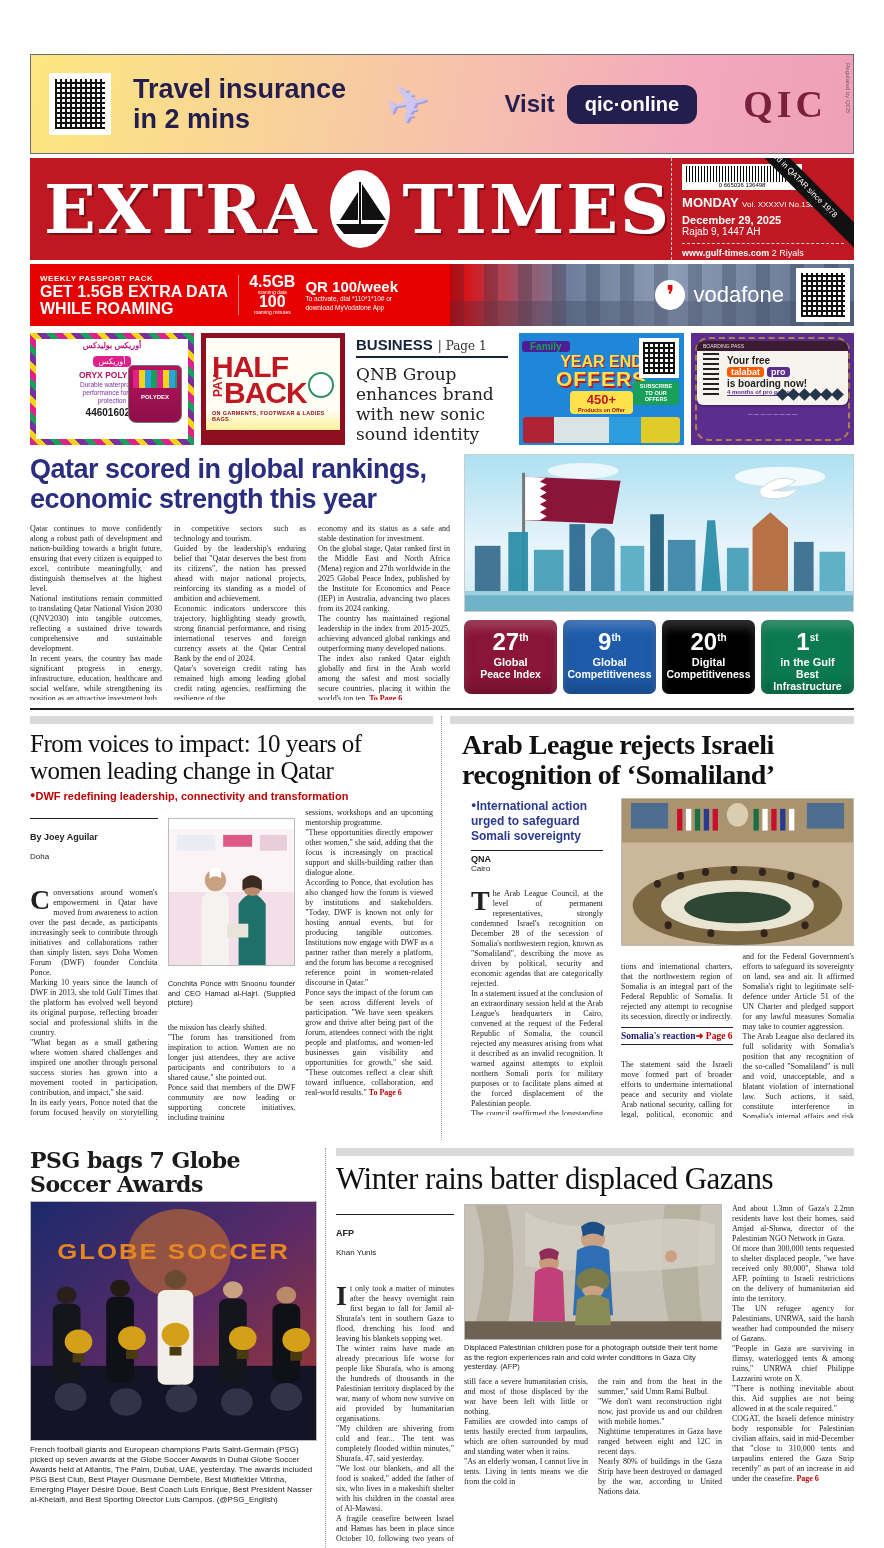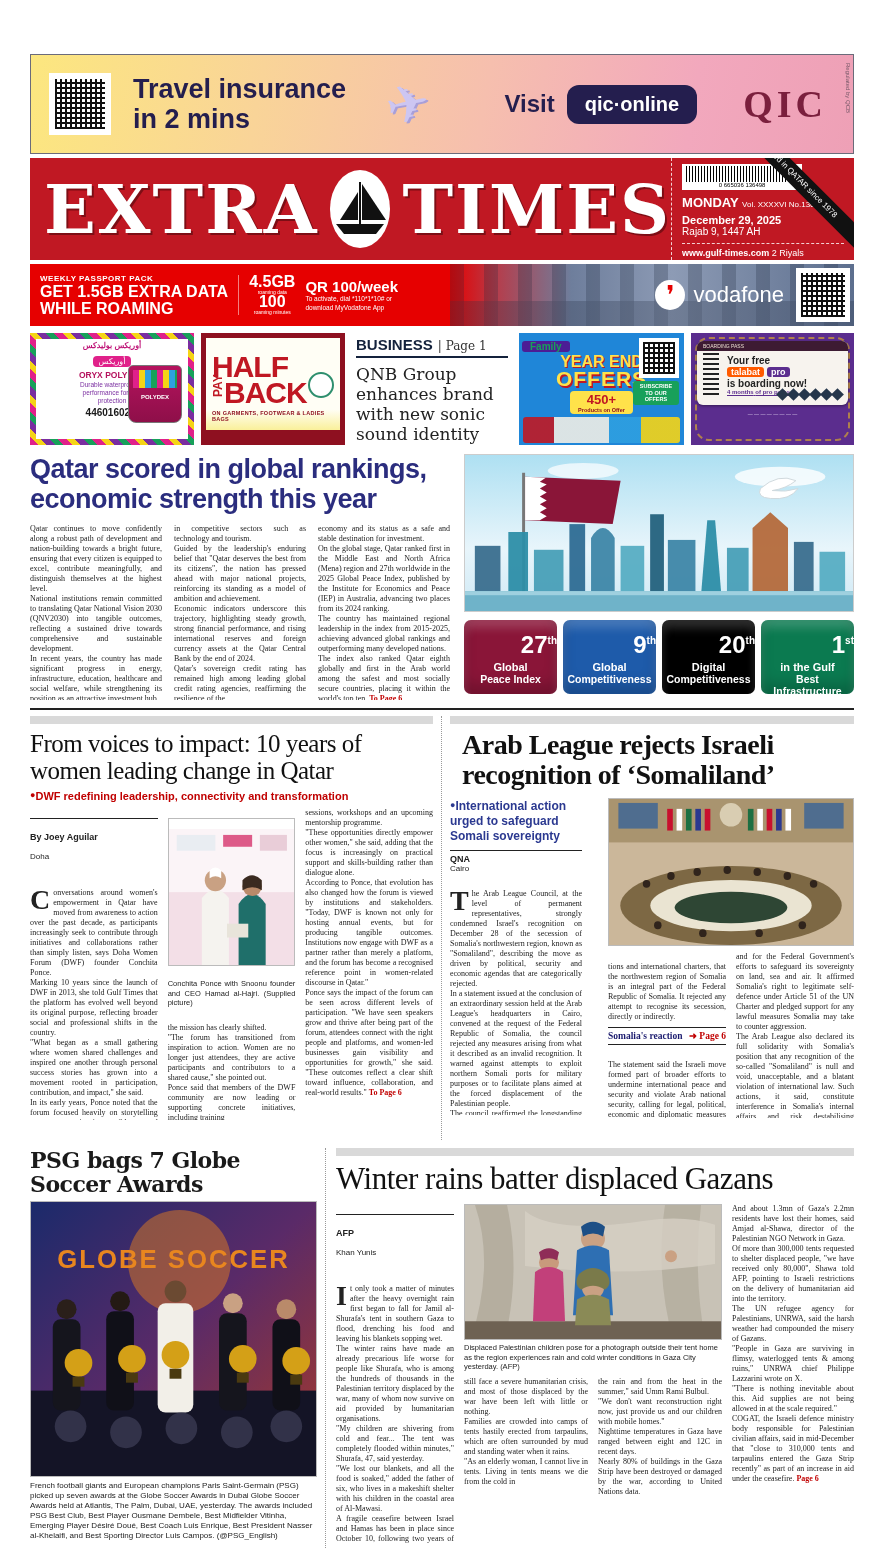"27th" .badge .rank { line-height: 33px -> 28px; text-align: right -> none }
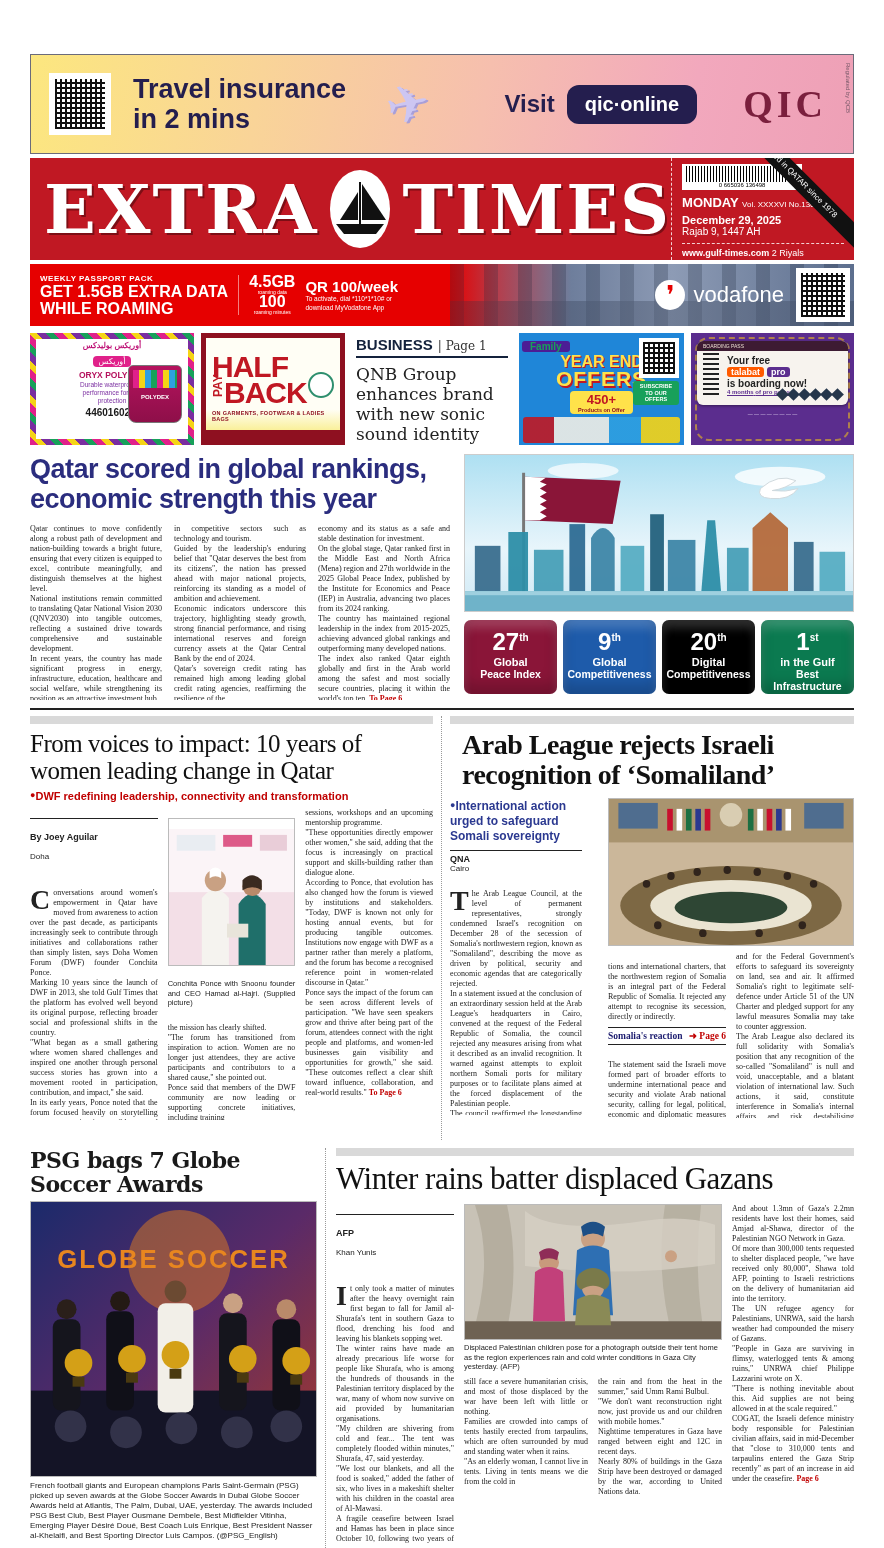"●International action urged to safeguard" .arab-grid { gap: 26px -> 18px; margin-left: none -> 21px }
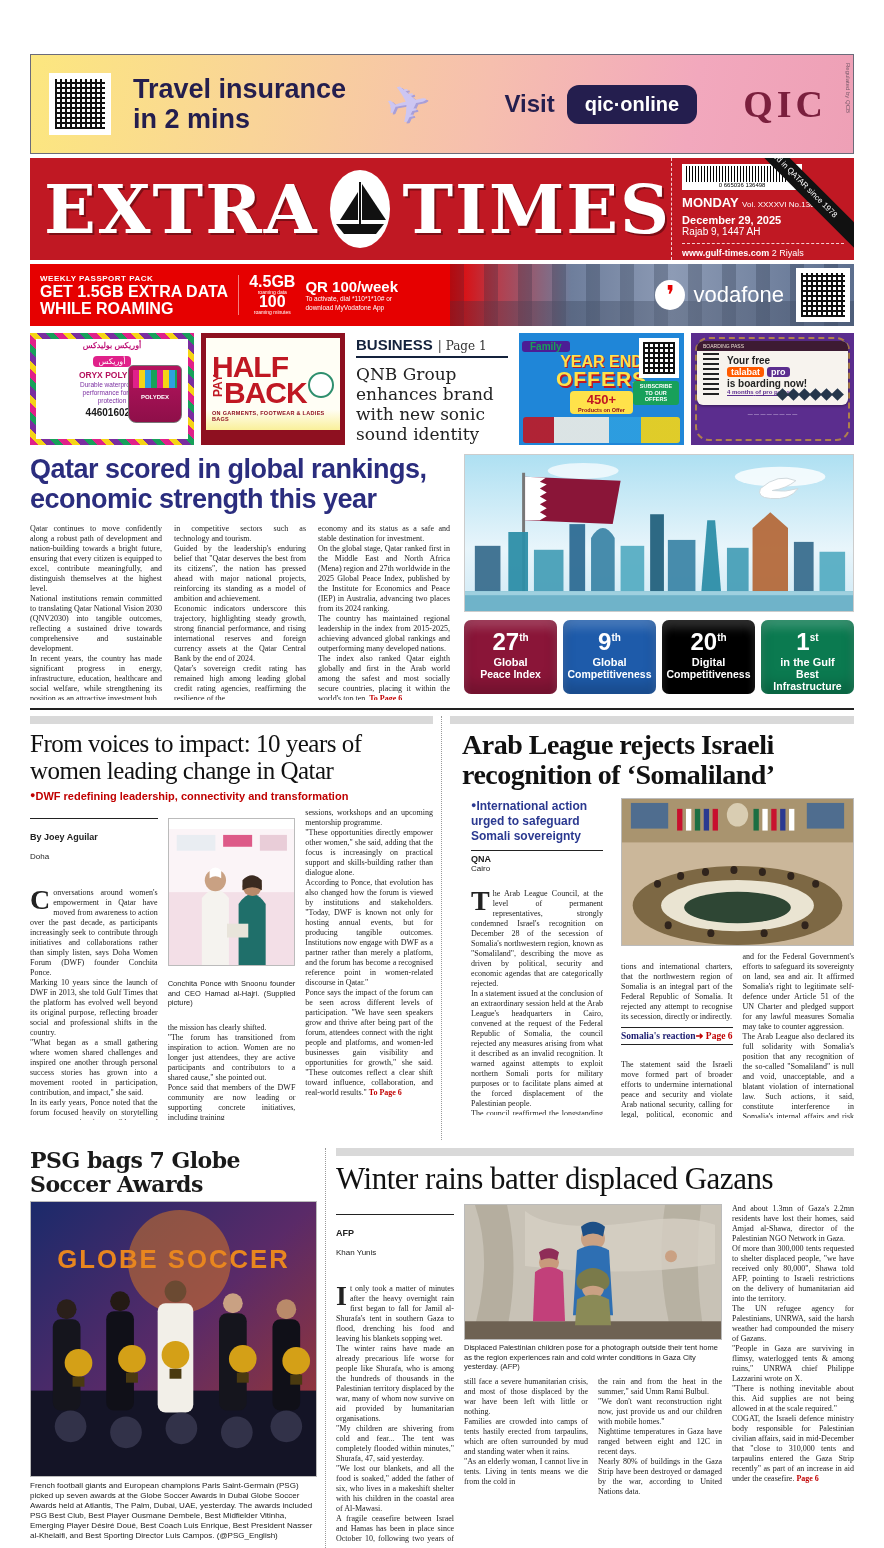"GLOBE SOCCER" .psg-photo { height: 276px -> 240px }
